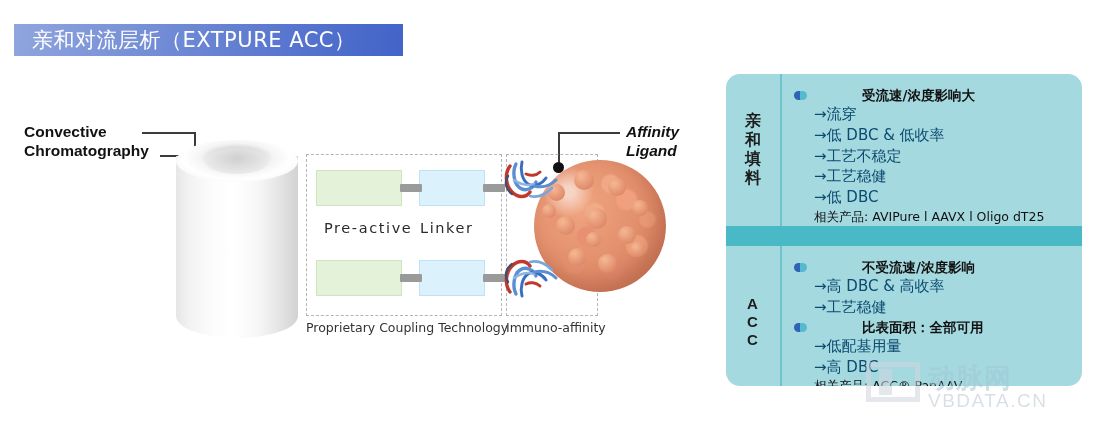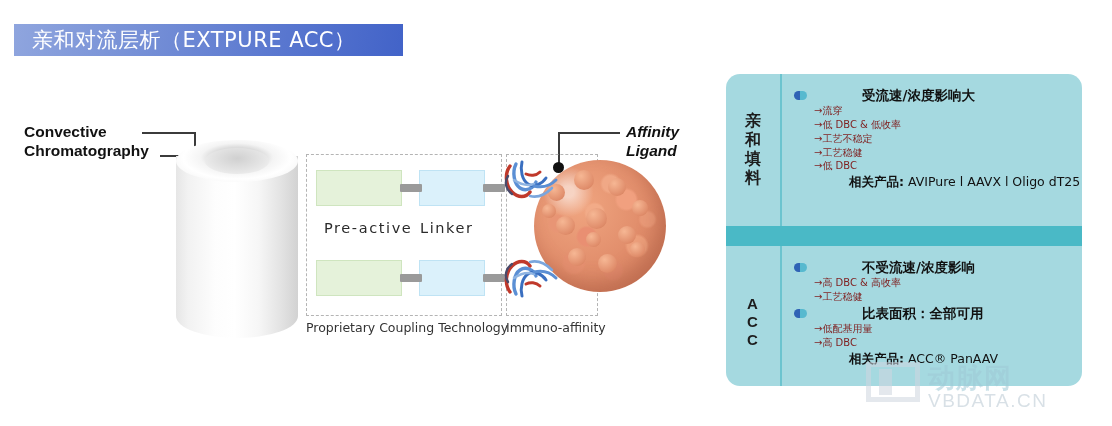"→流穿" .sub-line { color: #7f1d1d -> #0c4a6e; font-size: 10px -> 15px }
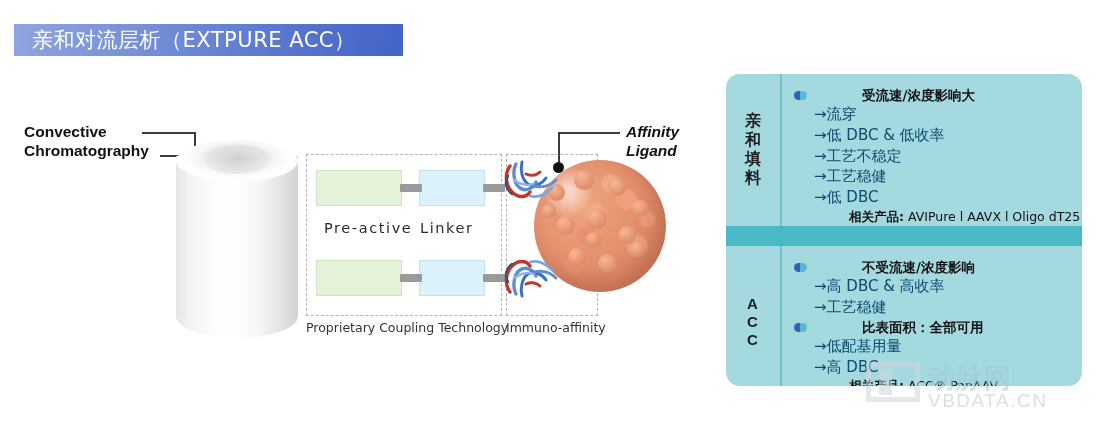"相关产品:" .product-line b { font-weight: bold -> normal; margin-left: 35px -> none }
